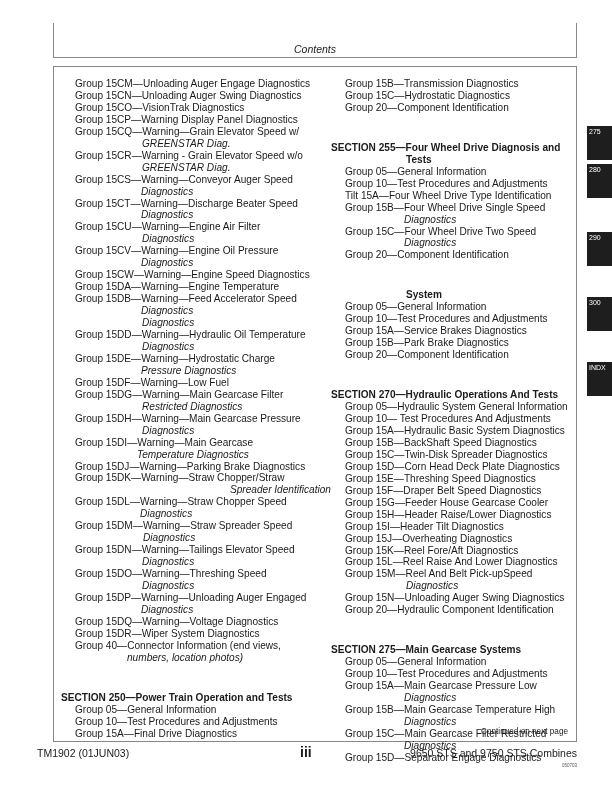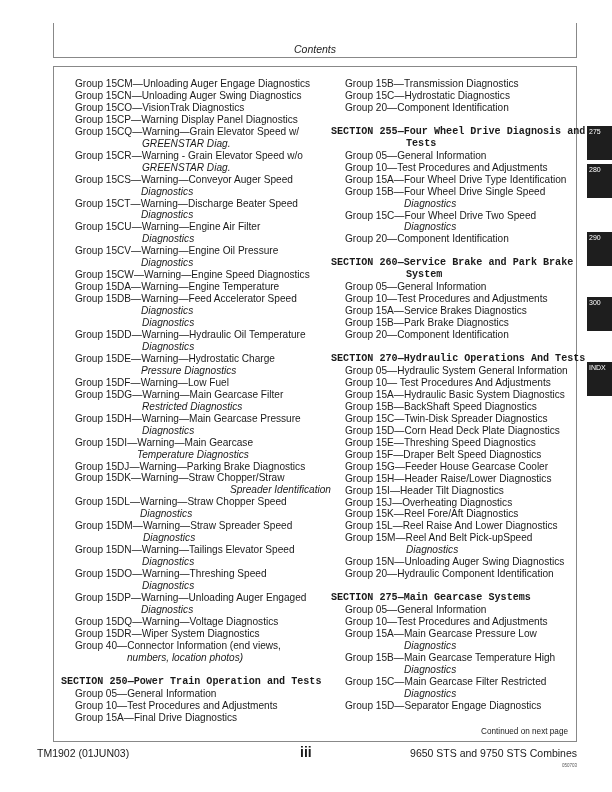"SECTION 255—Four Wheel Drive Diagnosis" .section { font-family: Liberation Mono, monospace -> none; margin-top: 12px -> 28px }
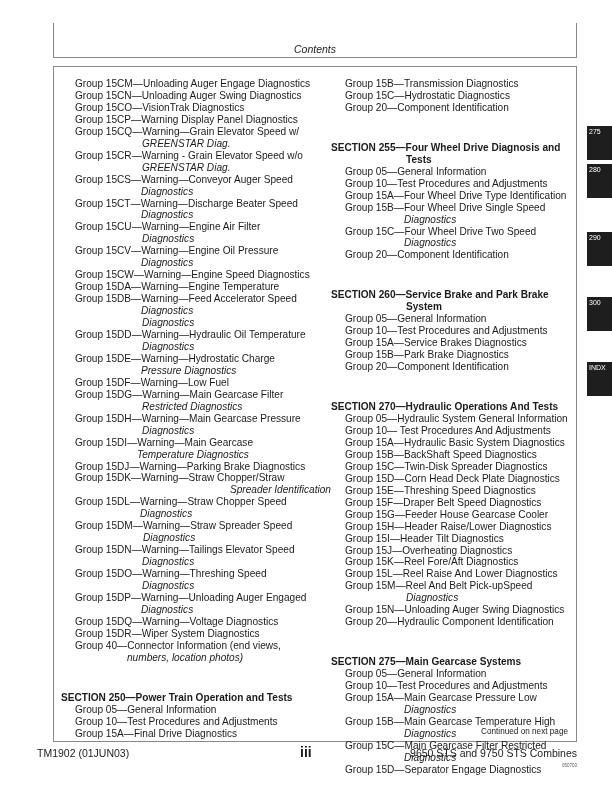"Group 15A—Four Wheel Drive Type" span { text: Group -> Tilt }
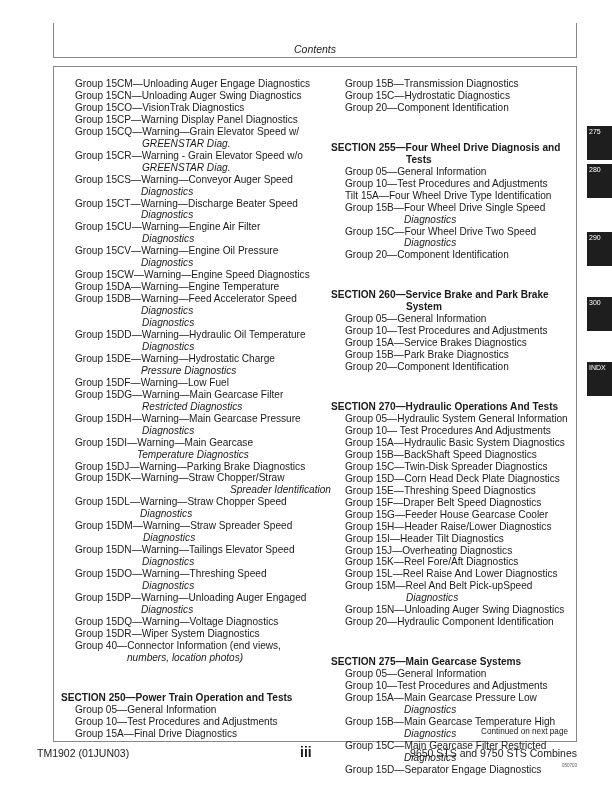"SECTION 260—Service Brake and Park" span { html: <span>SECTION 260—Service Brake and Park Brake</span> -> none }
